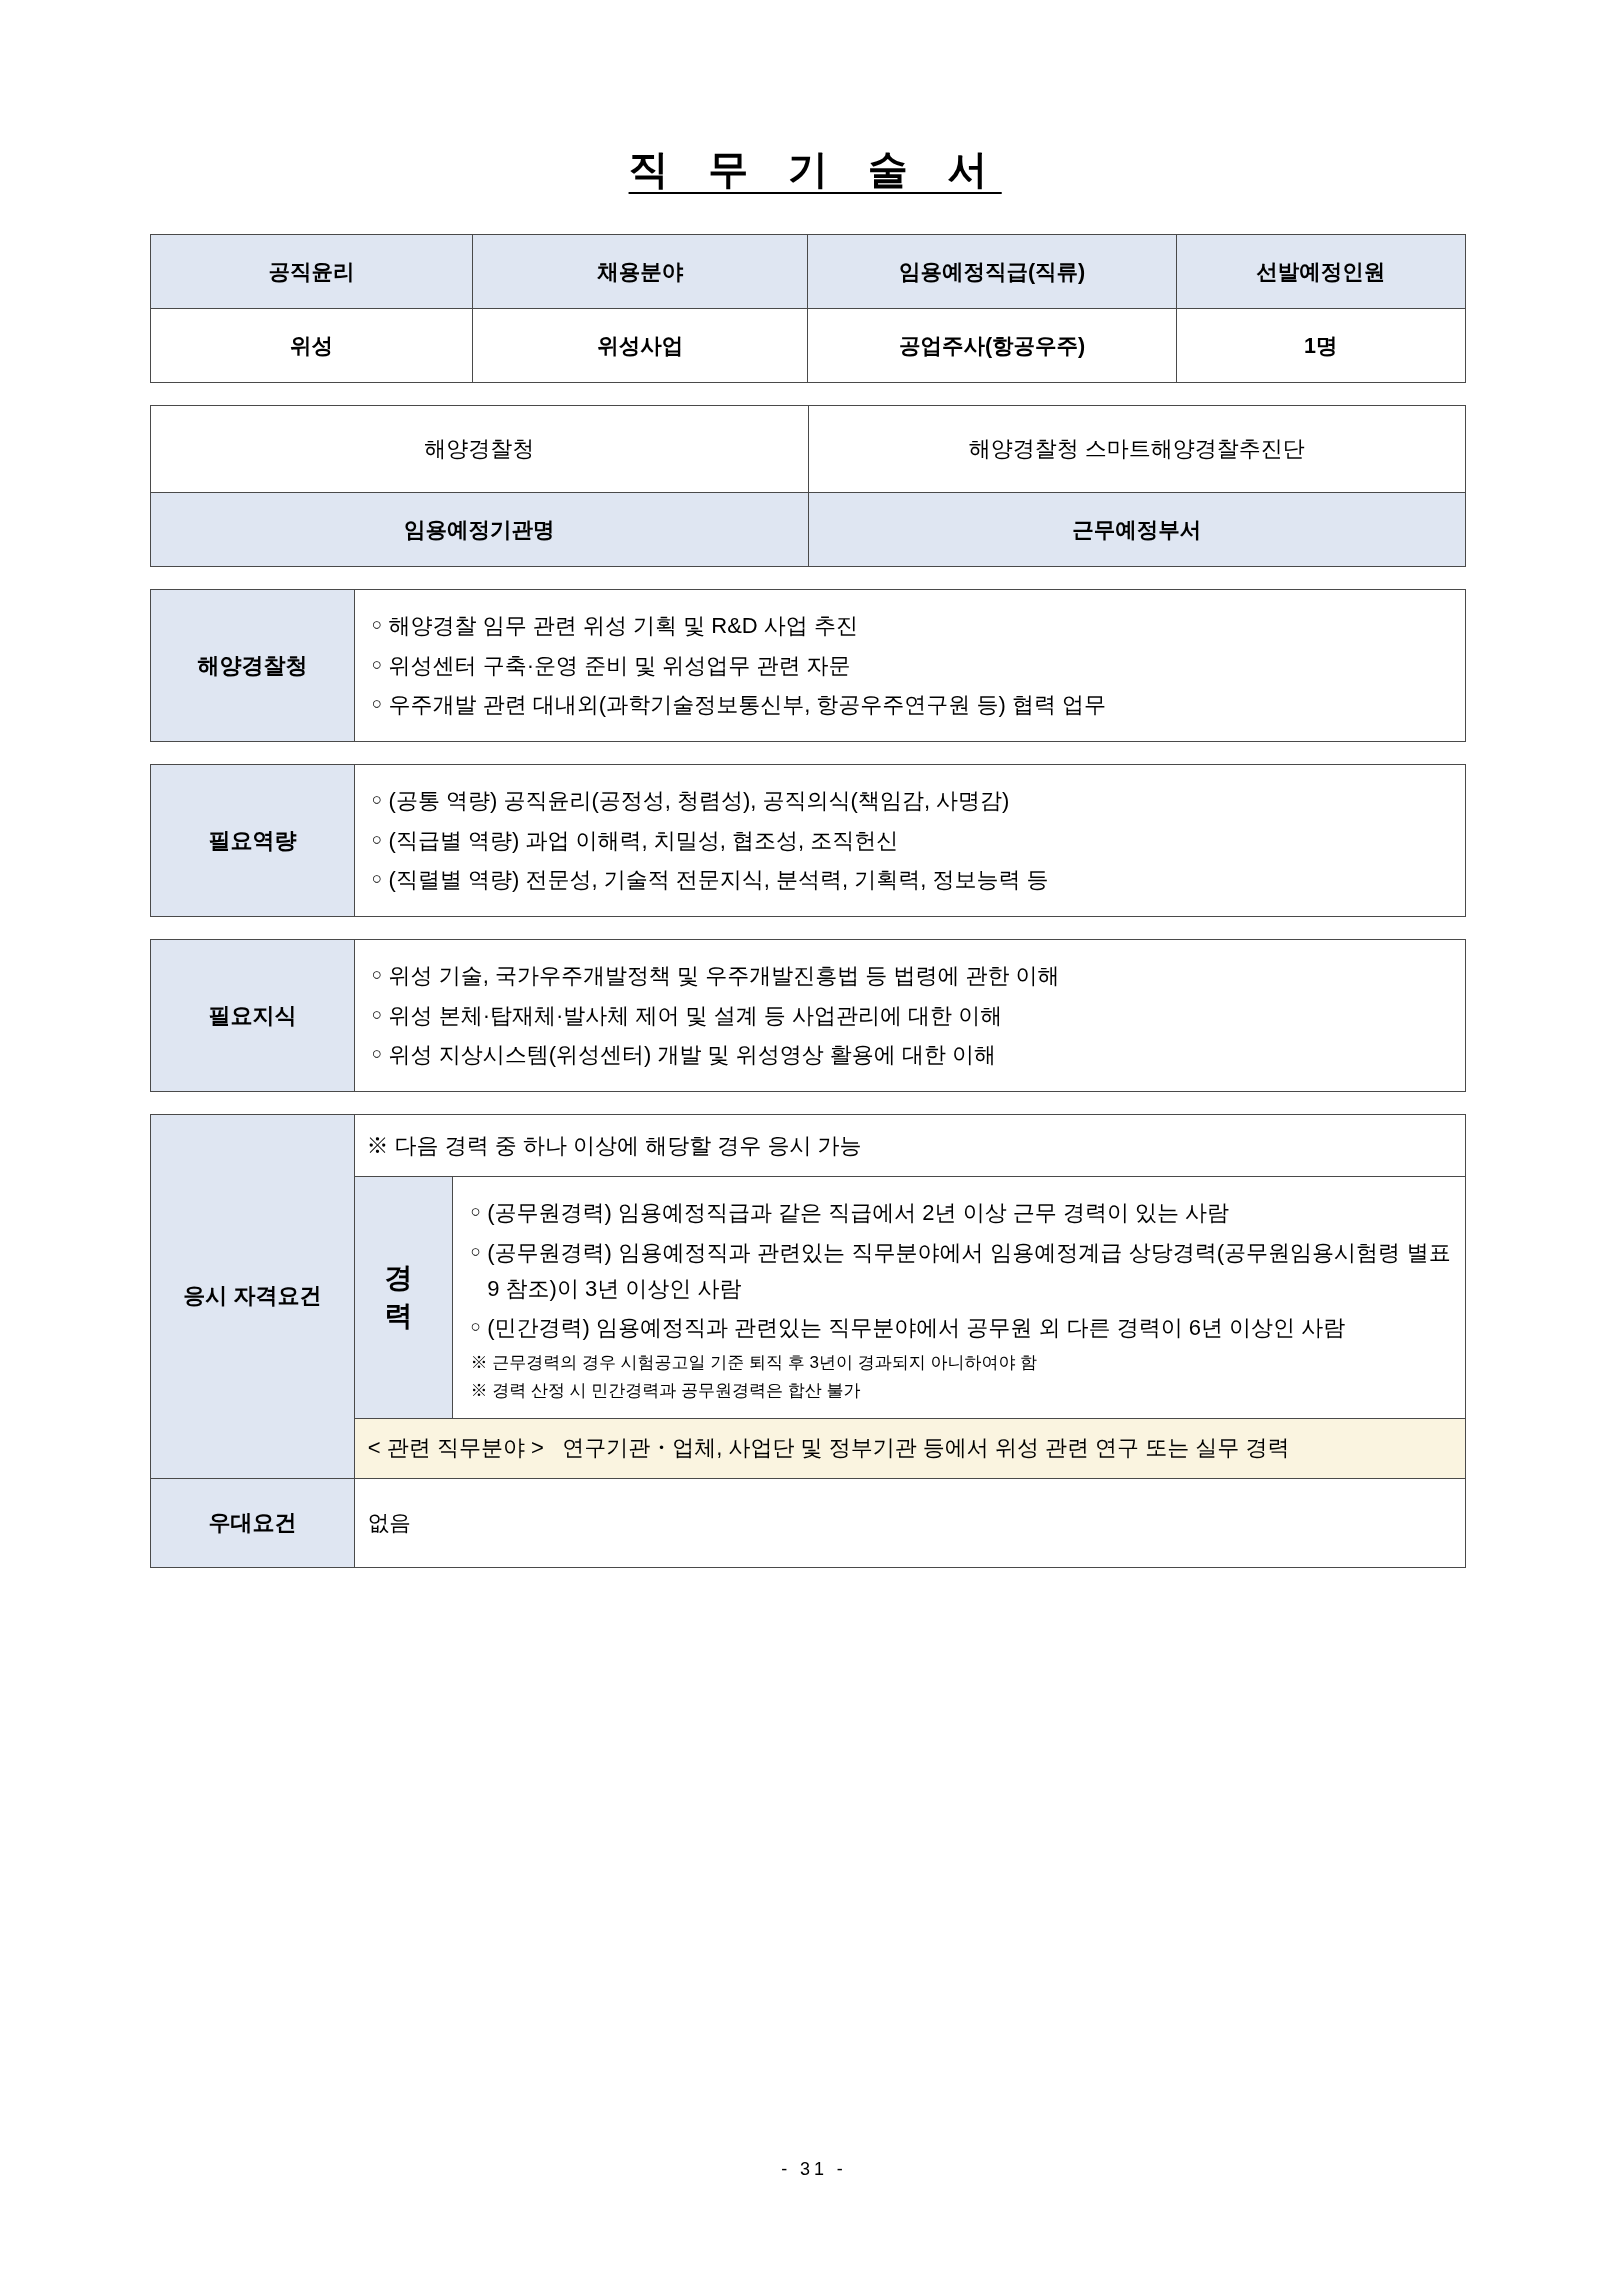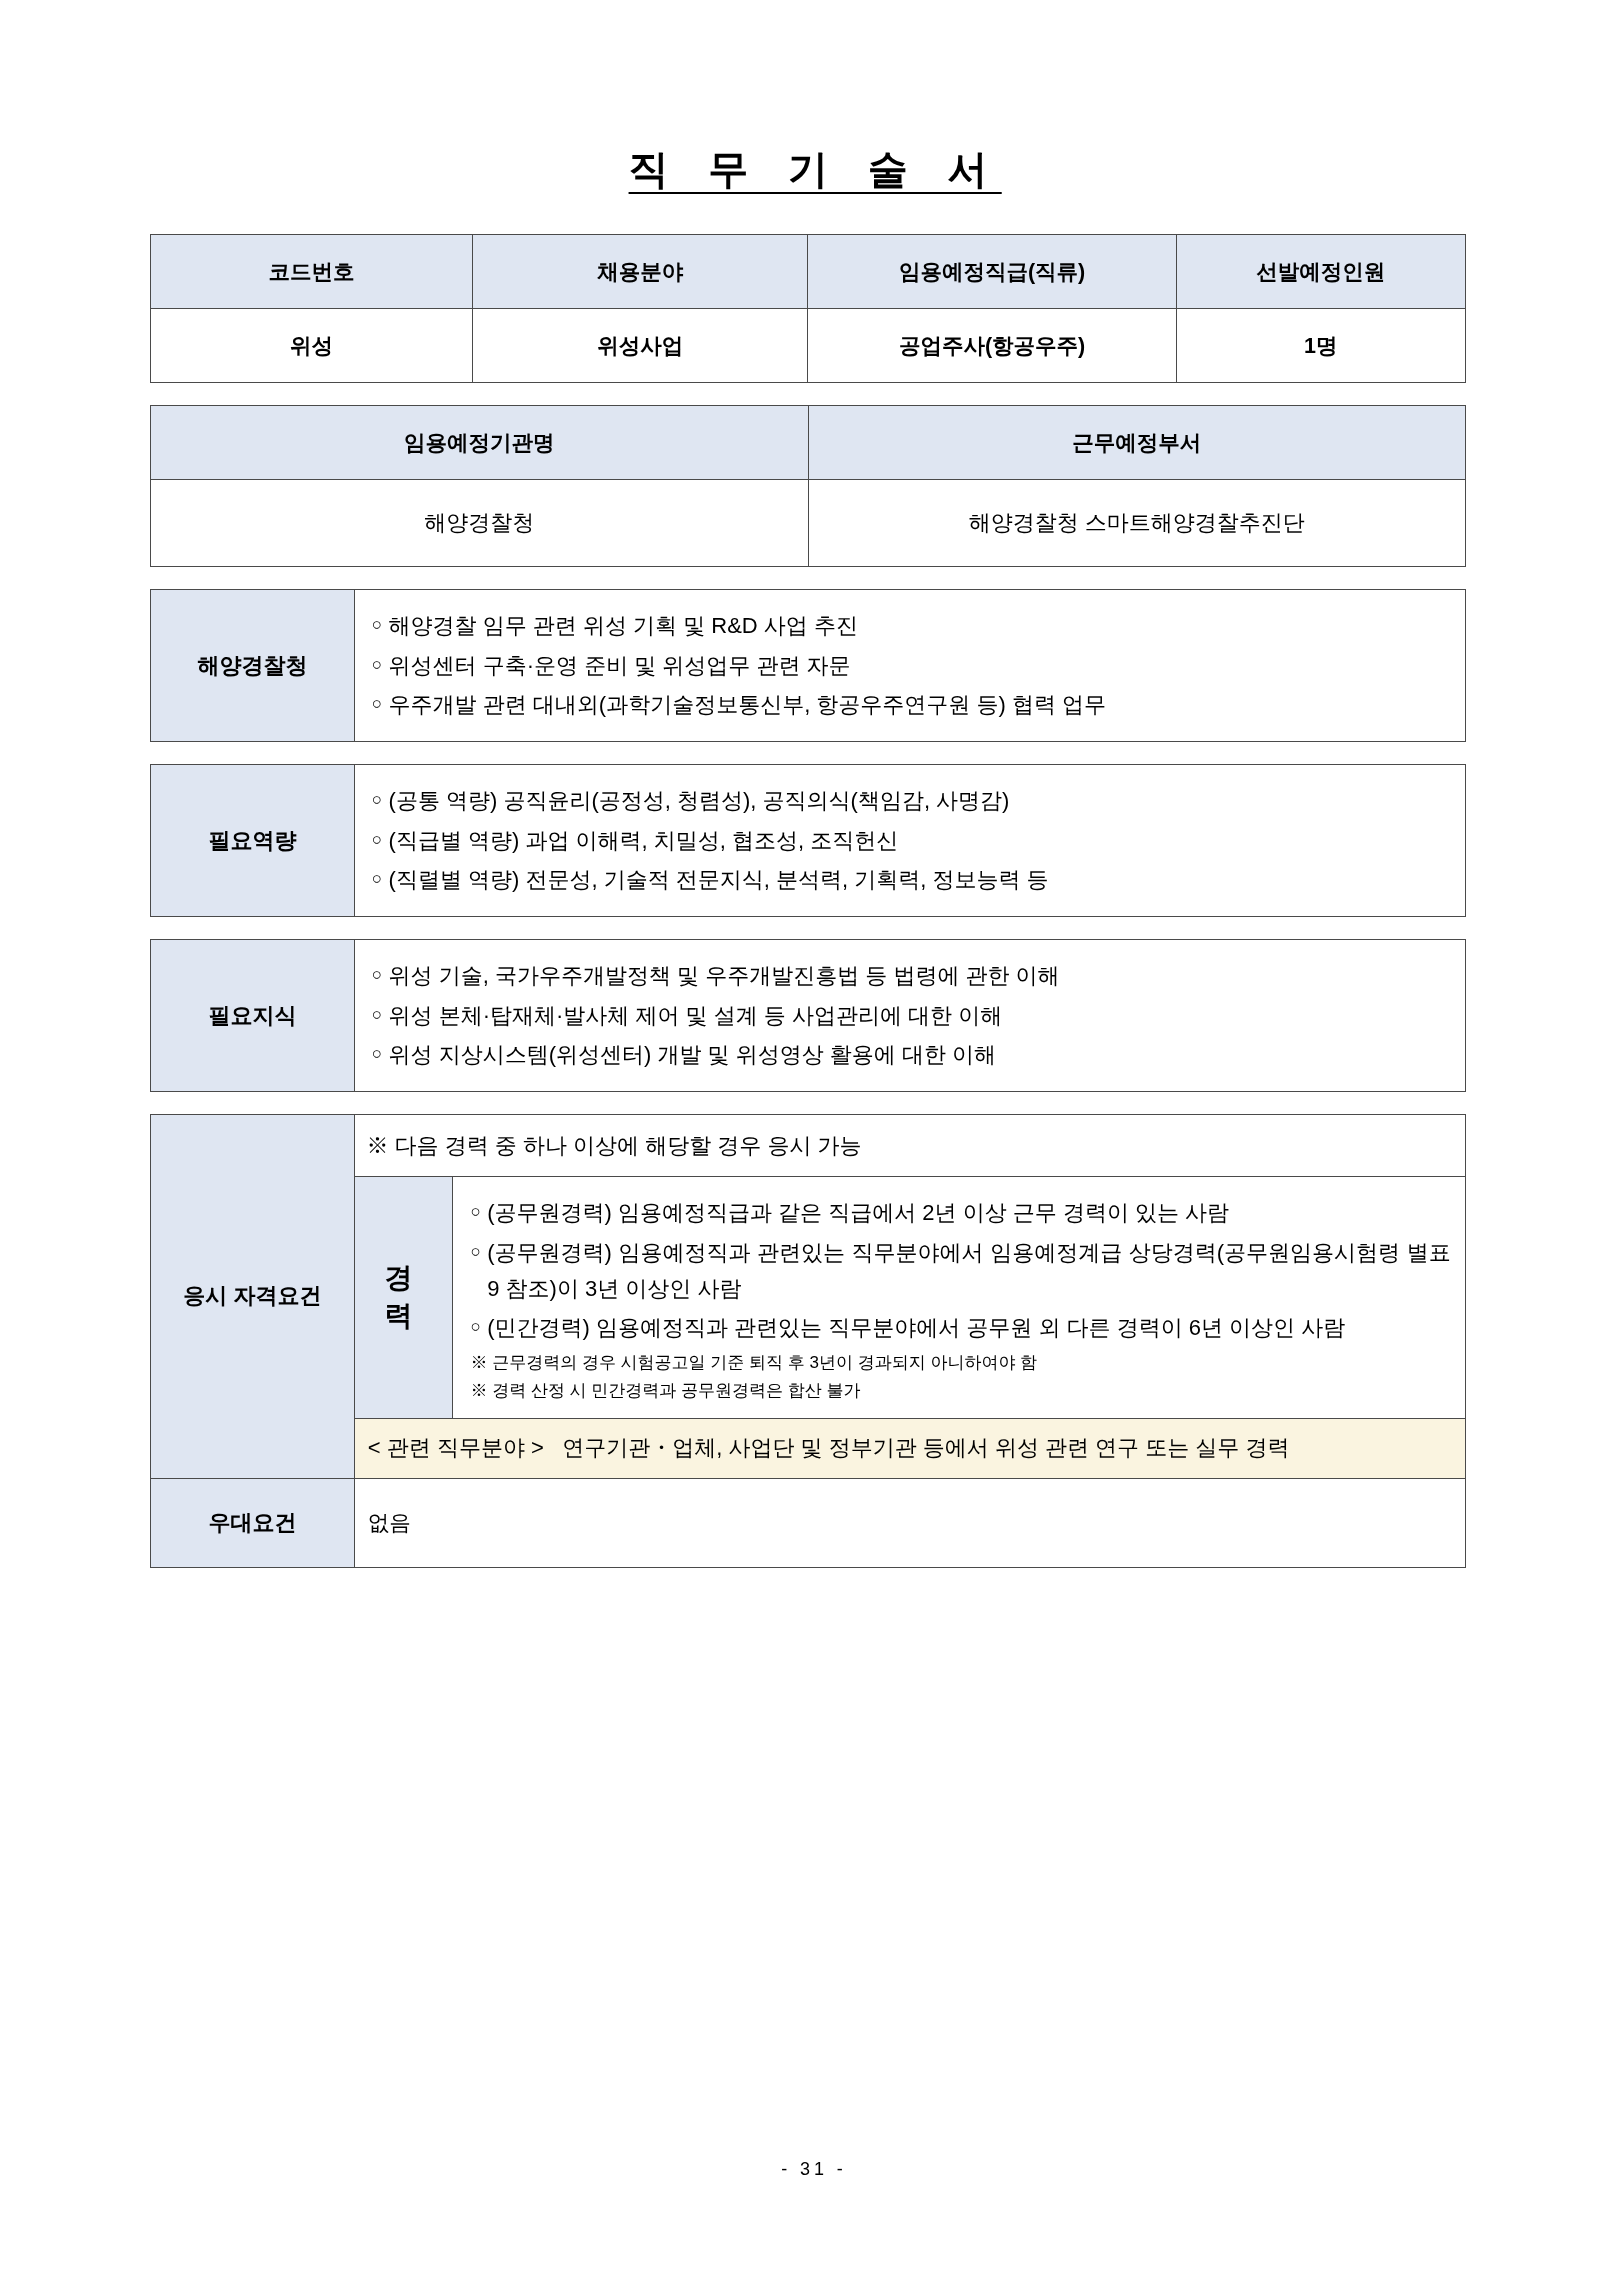"코드번호" td.hdr { text: 코드번호 -> 공직윤리 }
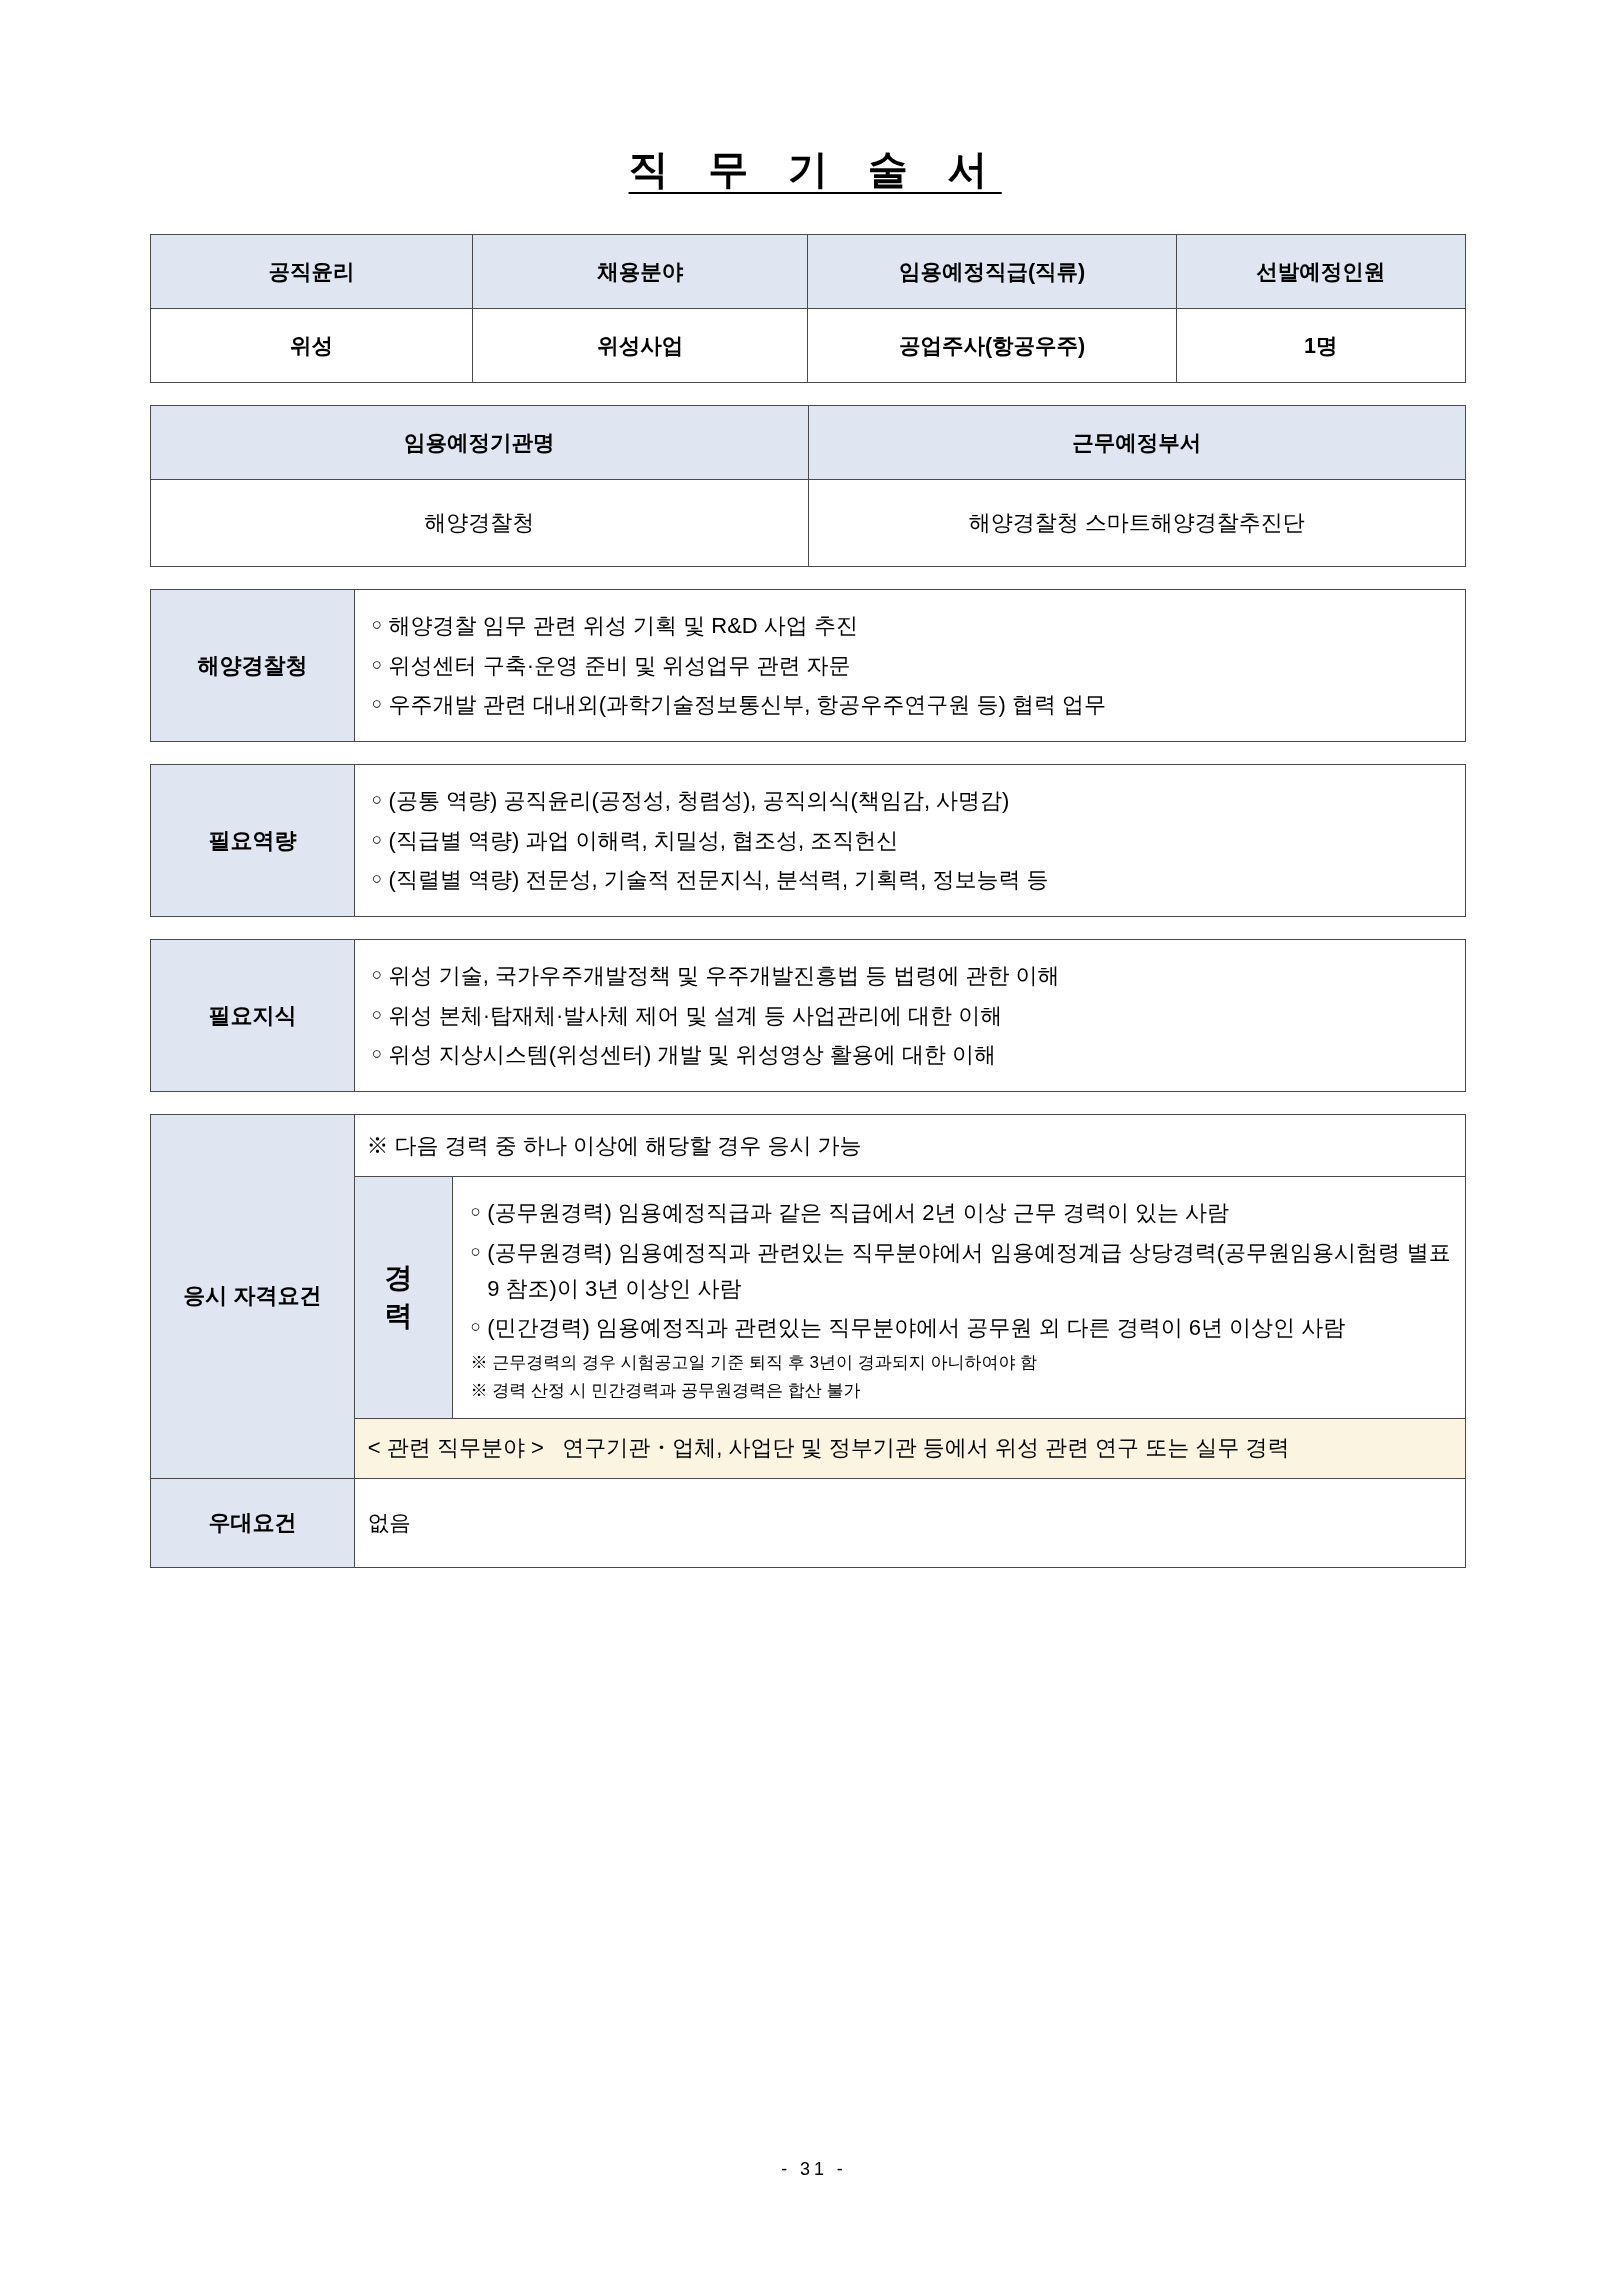"임용예정기관명" tr { order: before "해양경찰청" -> after "해양경찰청" }
